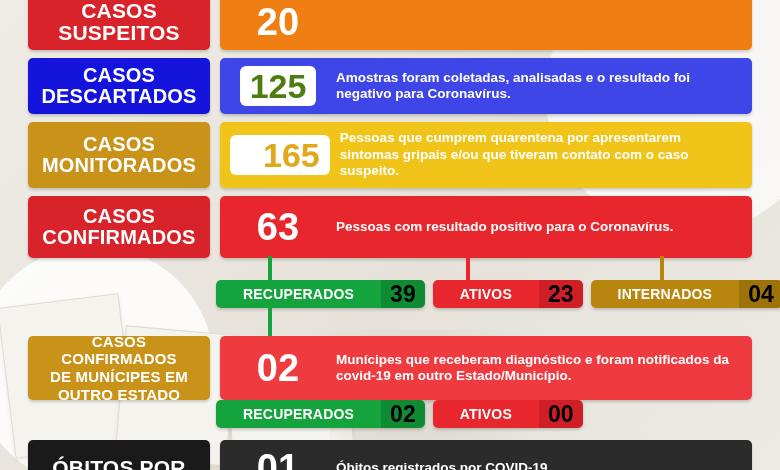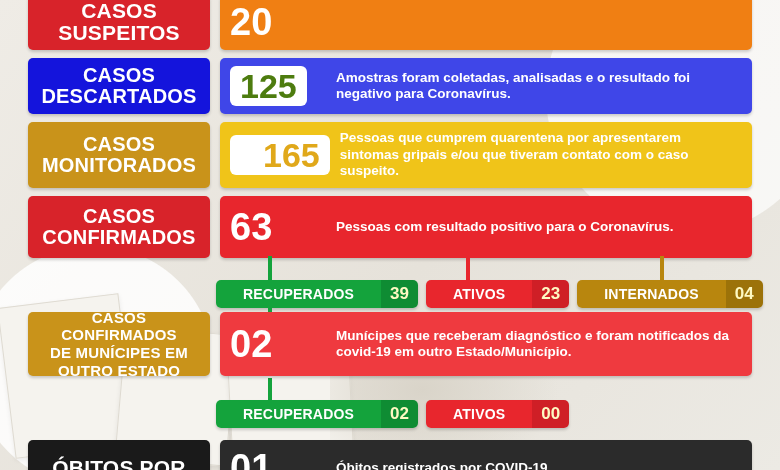"20" .numwrap { justify-content: none -> center }
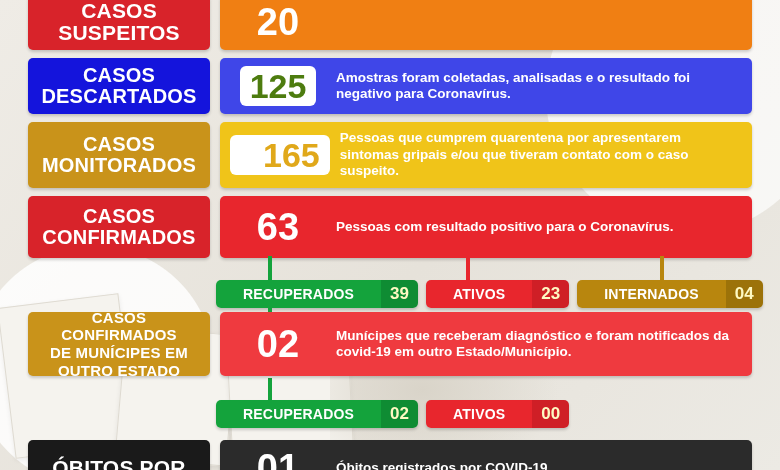"39" .chip .chip-val { color: #fef9c3 -> #000000; font-size: 17px -> 23px }
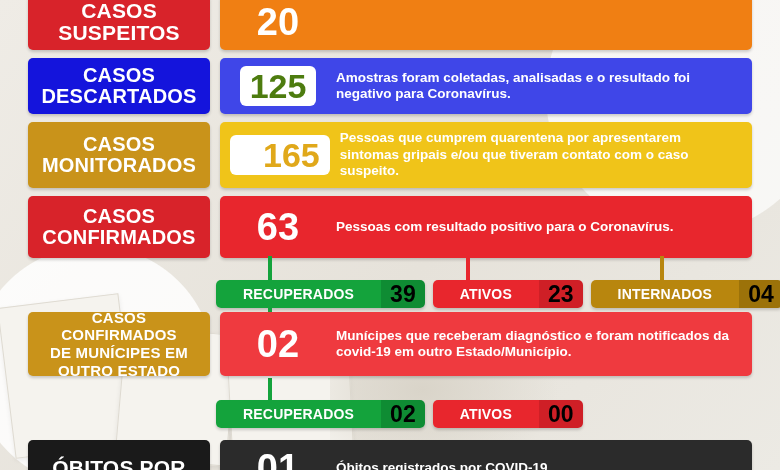"CASOS CONFIRMADOS" #row-outro { top: 312px -> 336px }
